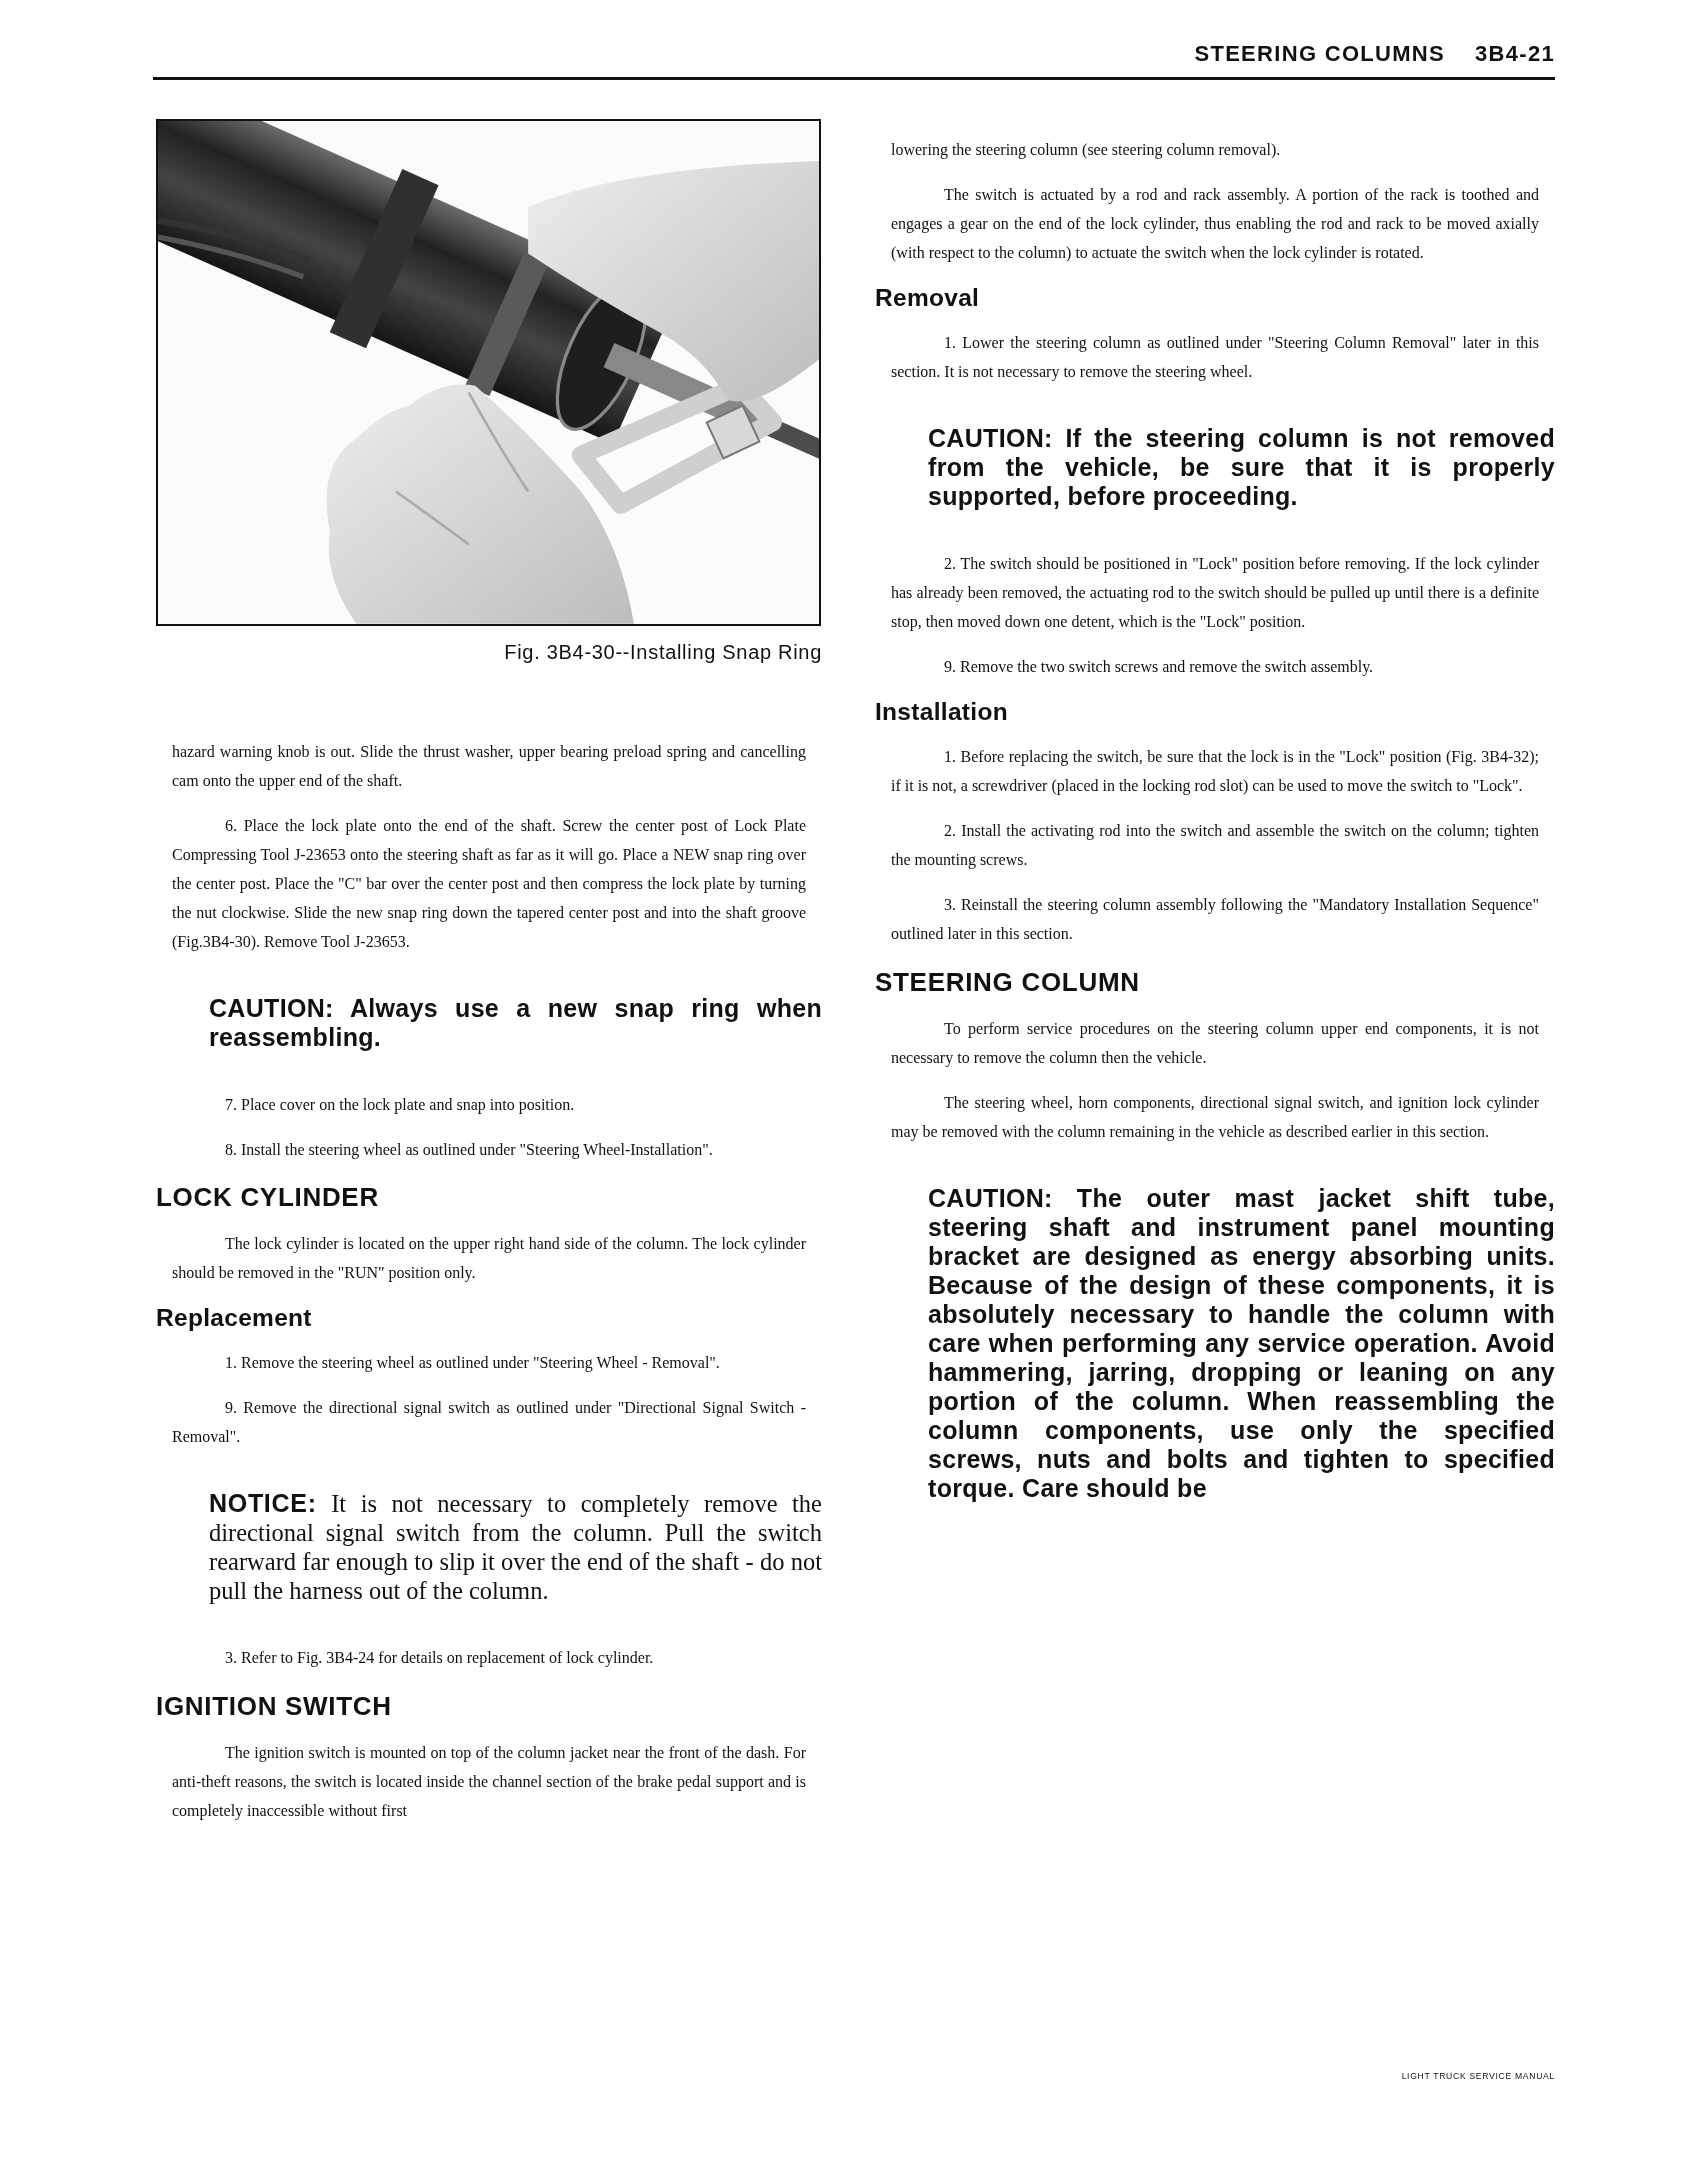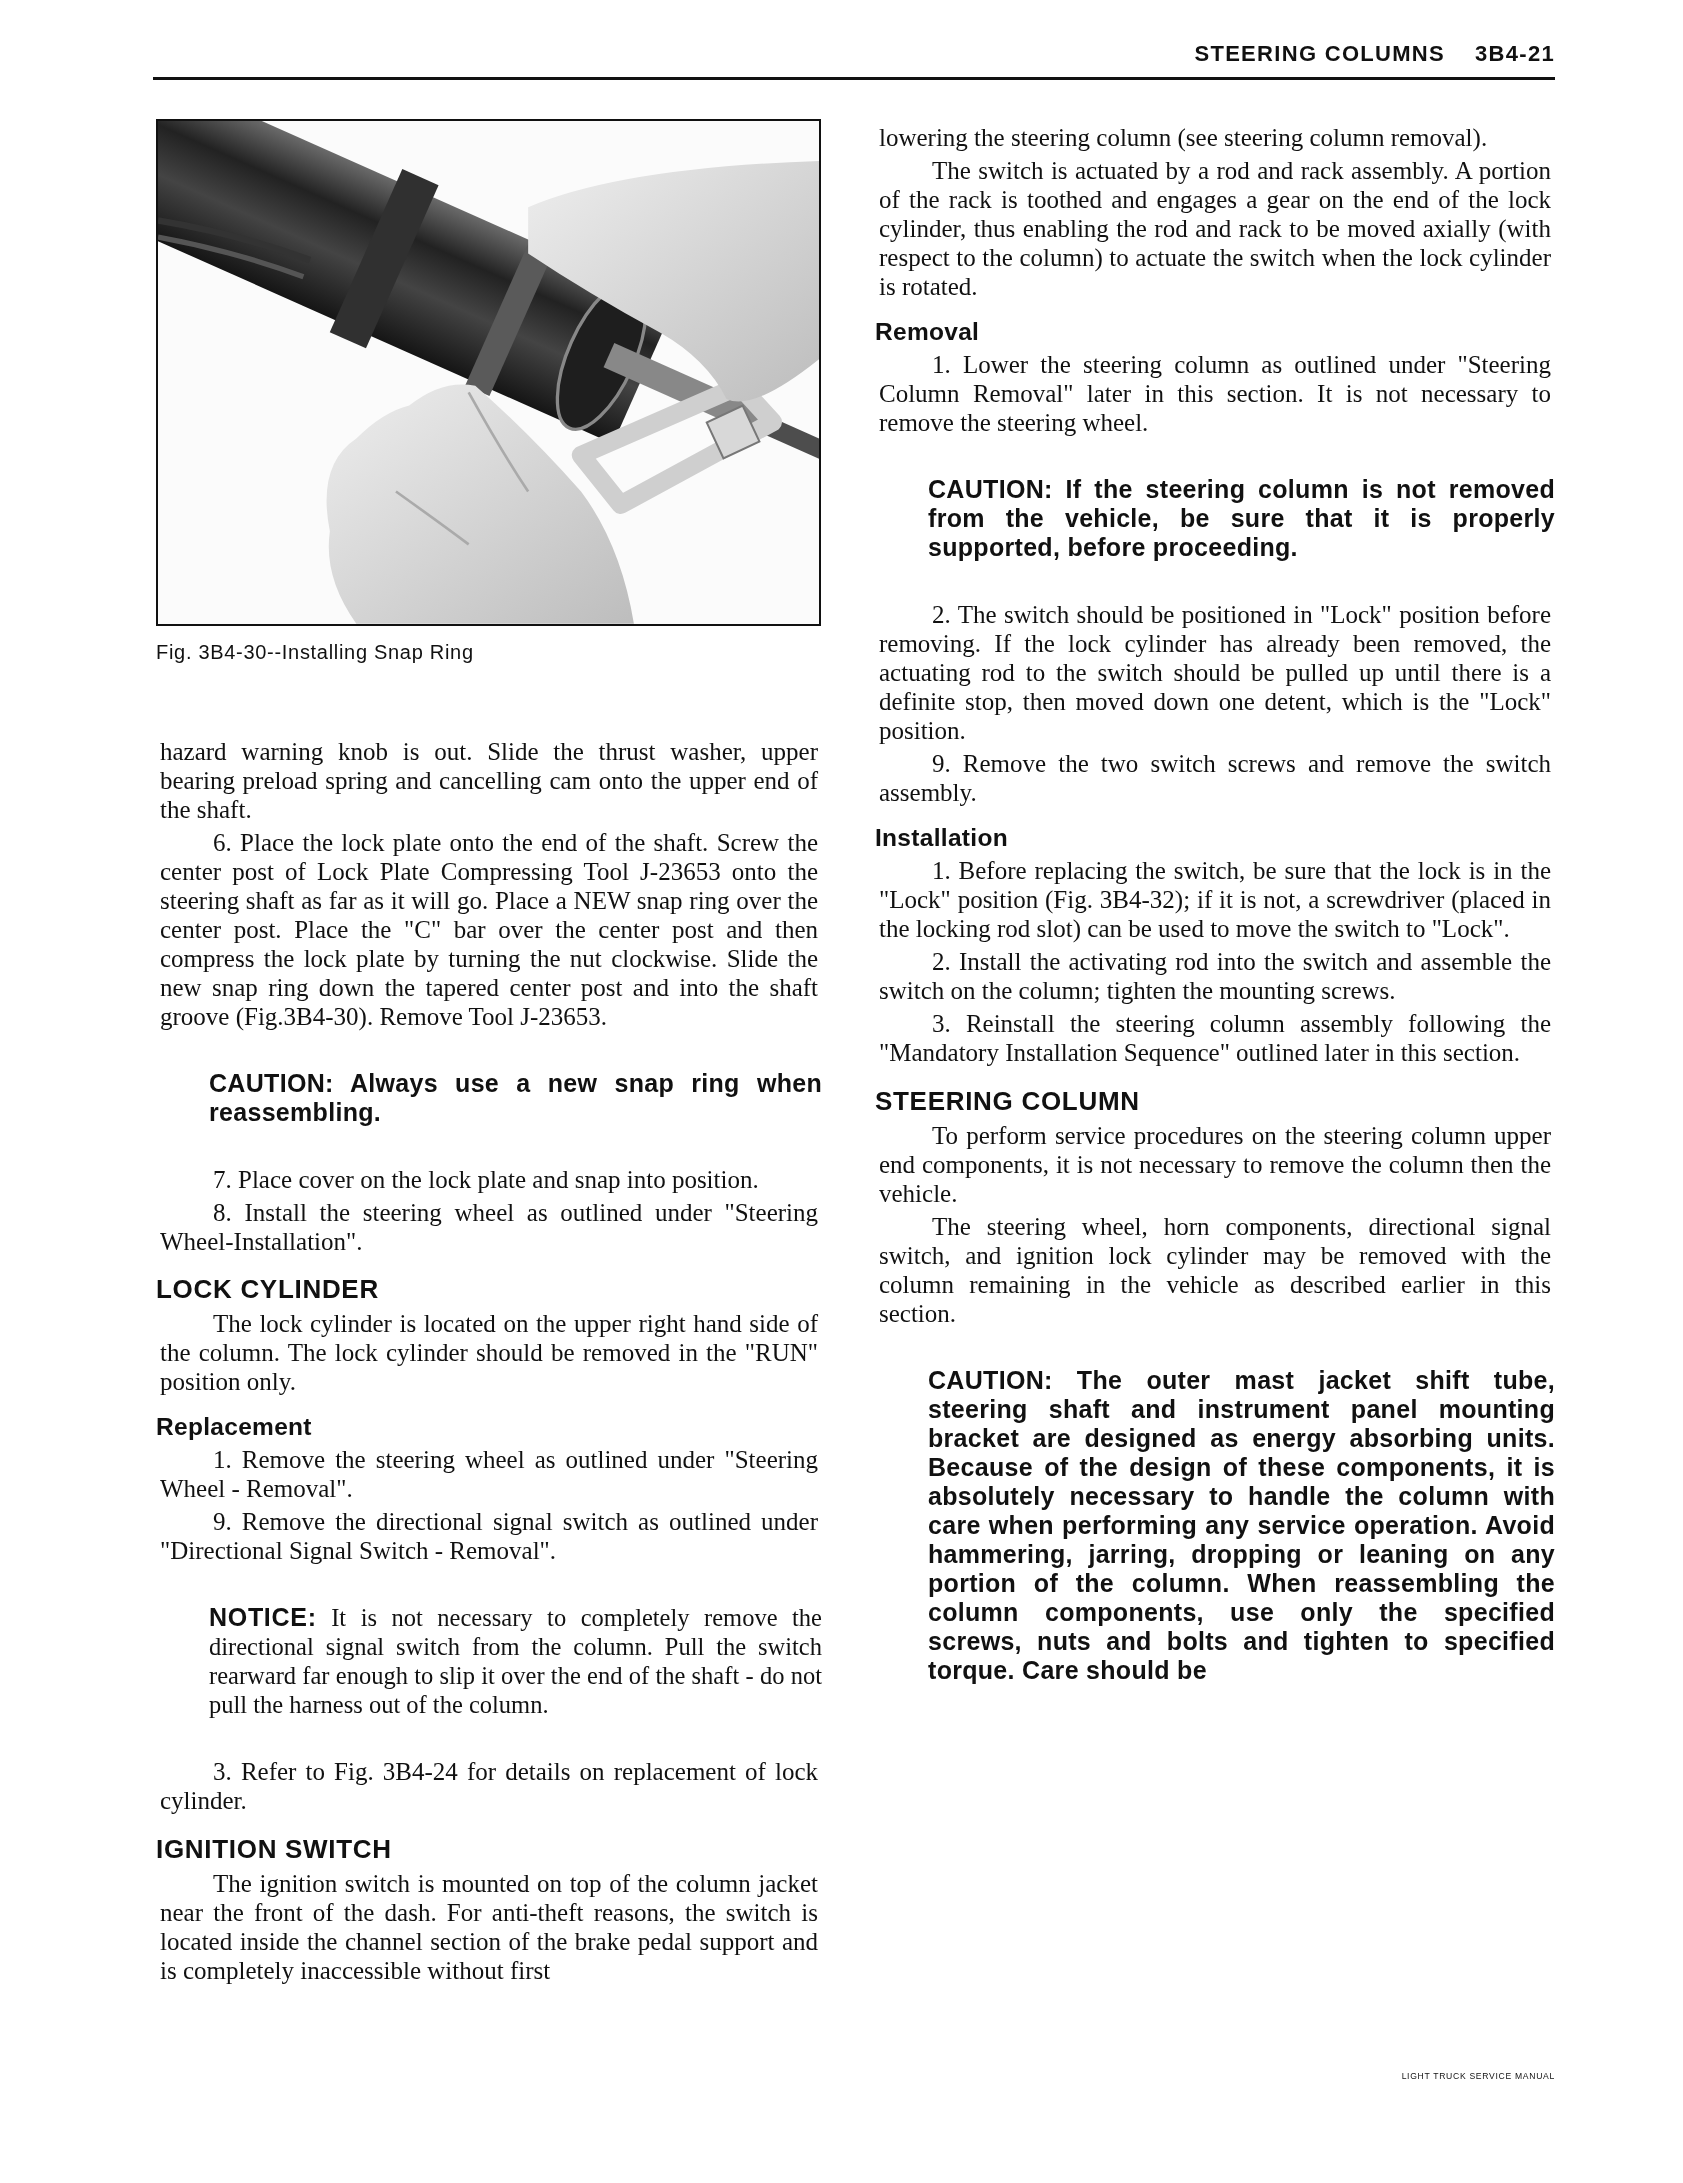"lowering the steering column (see" p.body { font-size: 25px -> 16px; margin: 4px -> 16px }
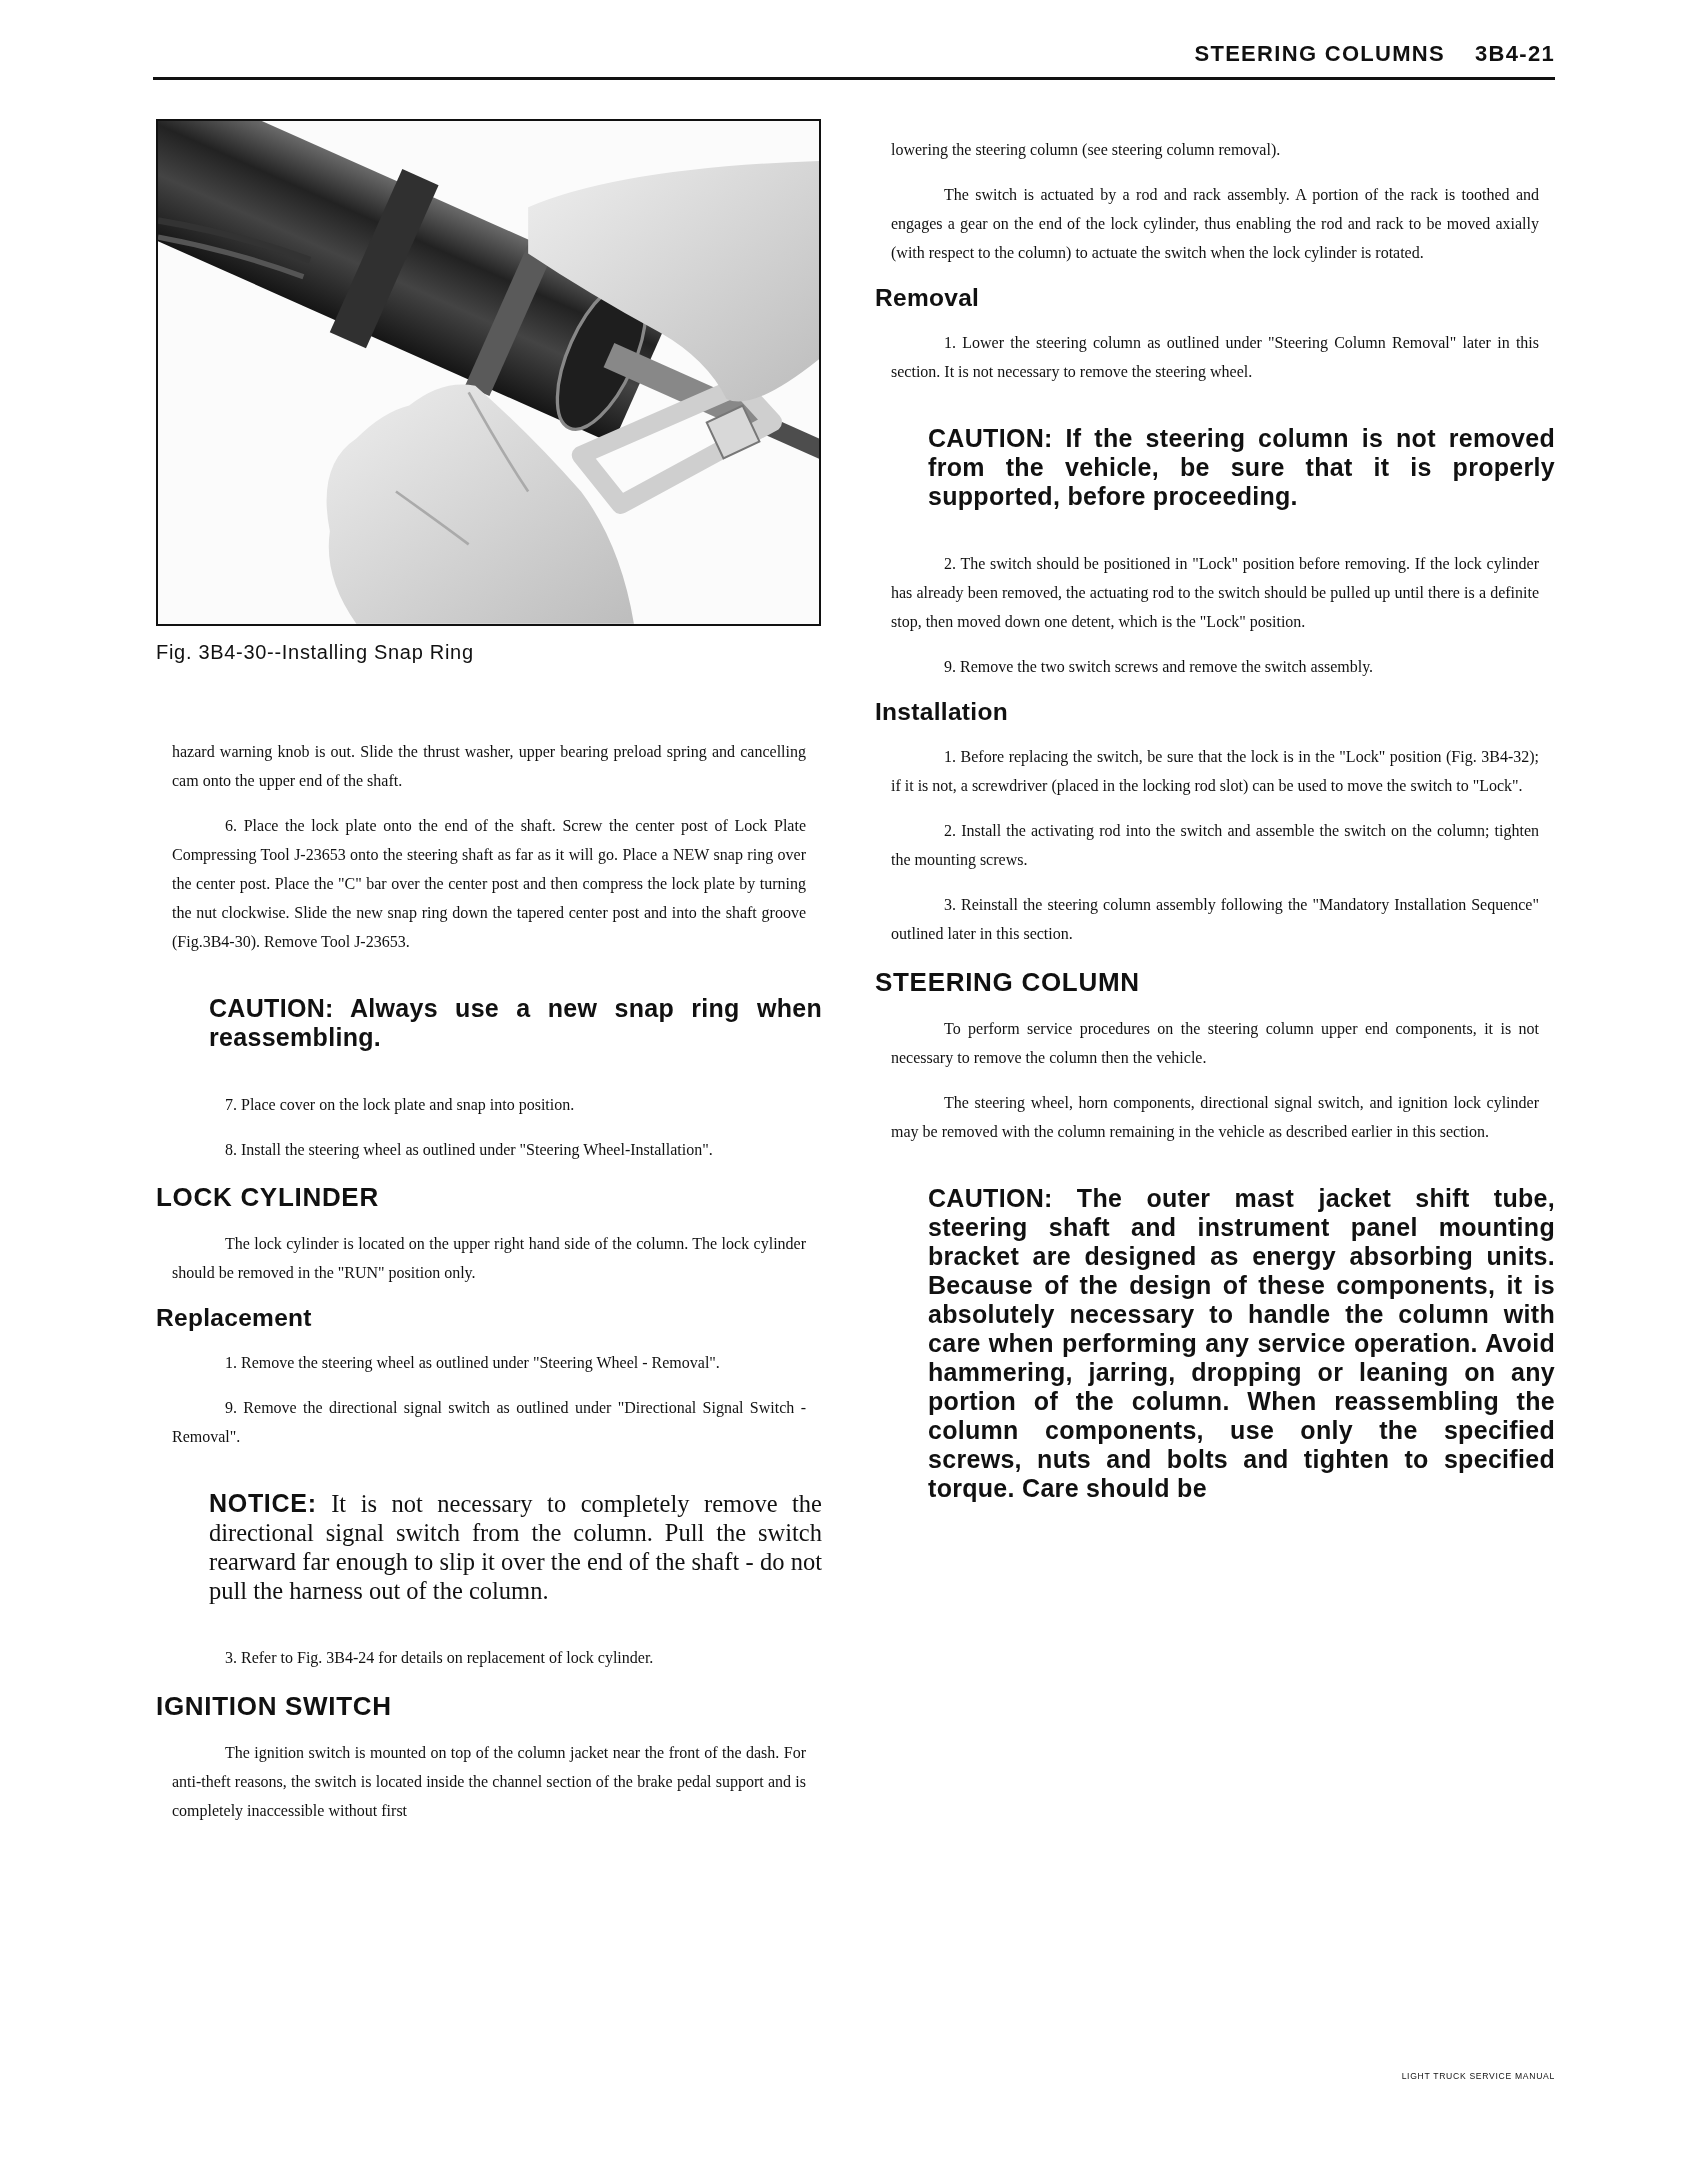"Fig. 3B4-30--Installing Snap Ring" .fig-caption { text-align: left -> right }
